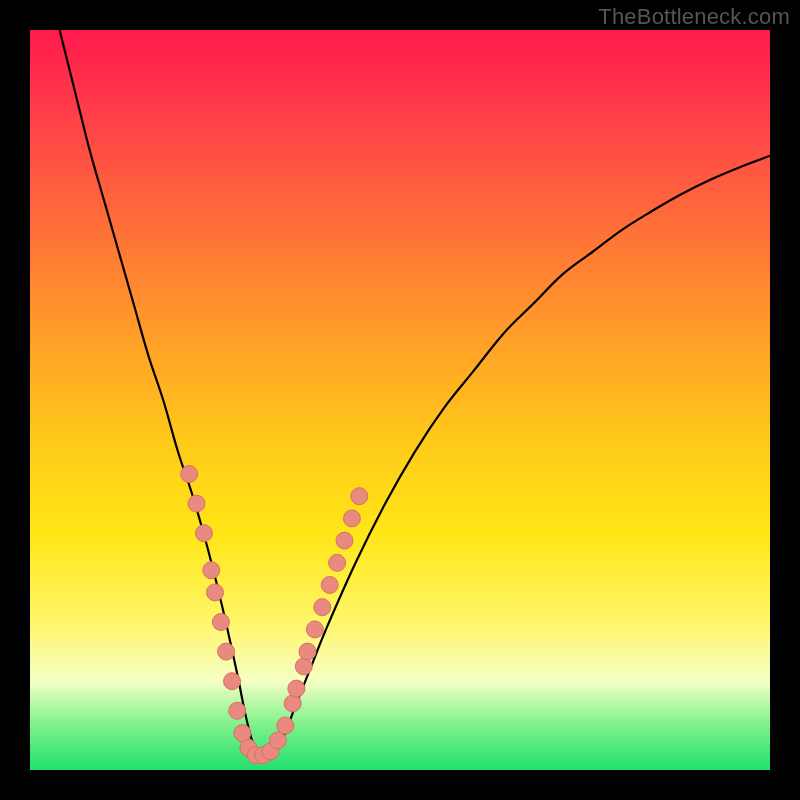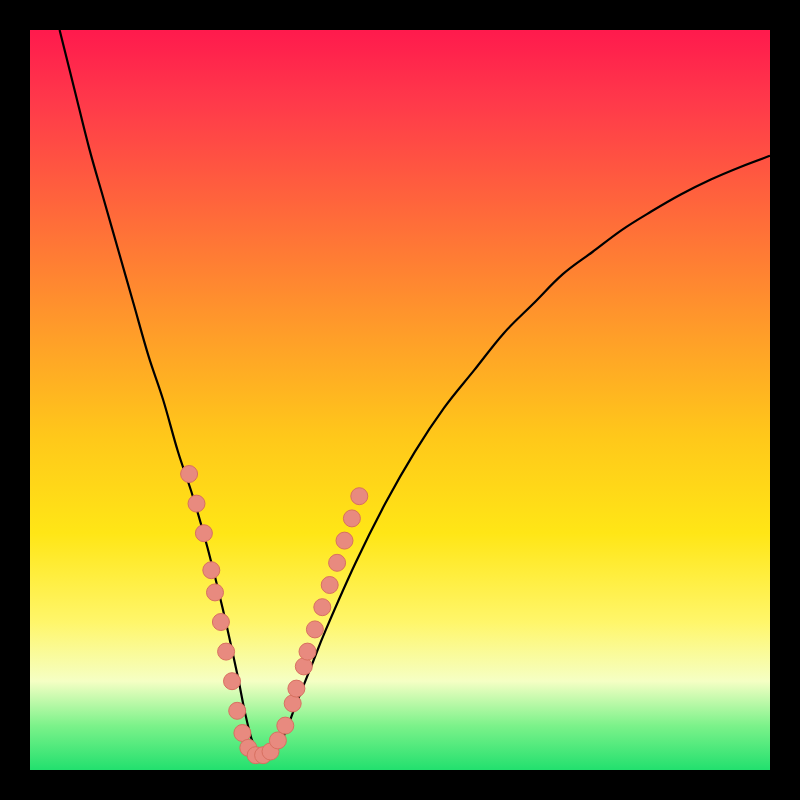"TheBottleneck.com" div.watermark { html: none -> <div>TheBottleneck.com</div> }
